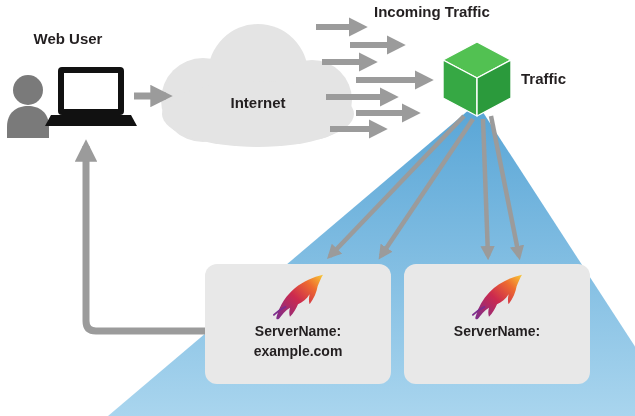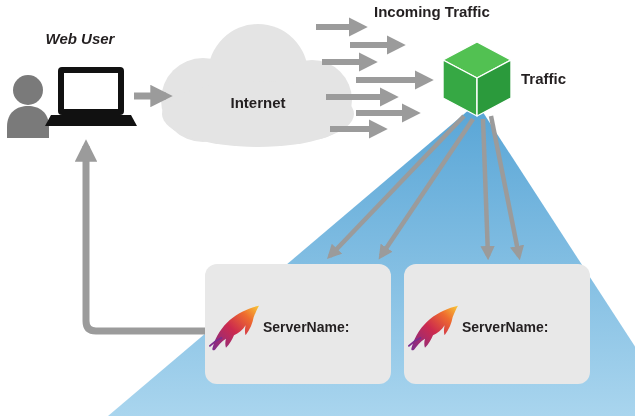"Web User" div.lbl { font-style: italic -> none; left: 34px -> 22px }
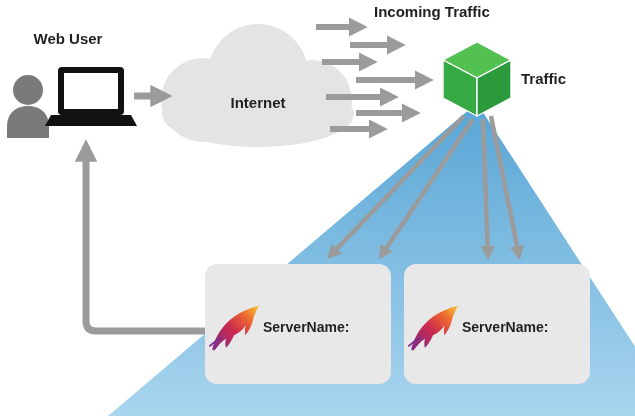"ServerName:" .server-card { flex-direction: row -> column }
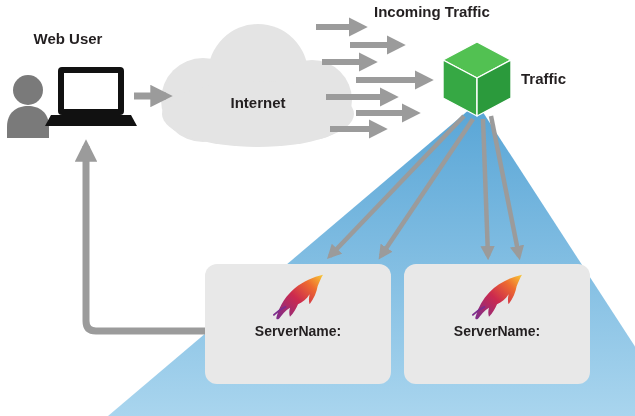"example.com" div.srv-line { html: none -> <div>example.com</div> }
